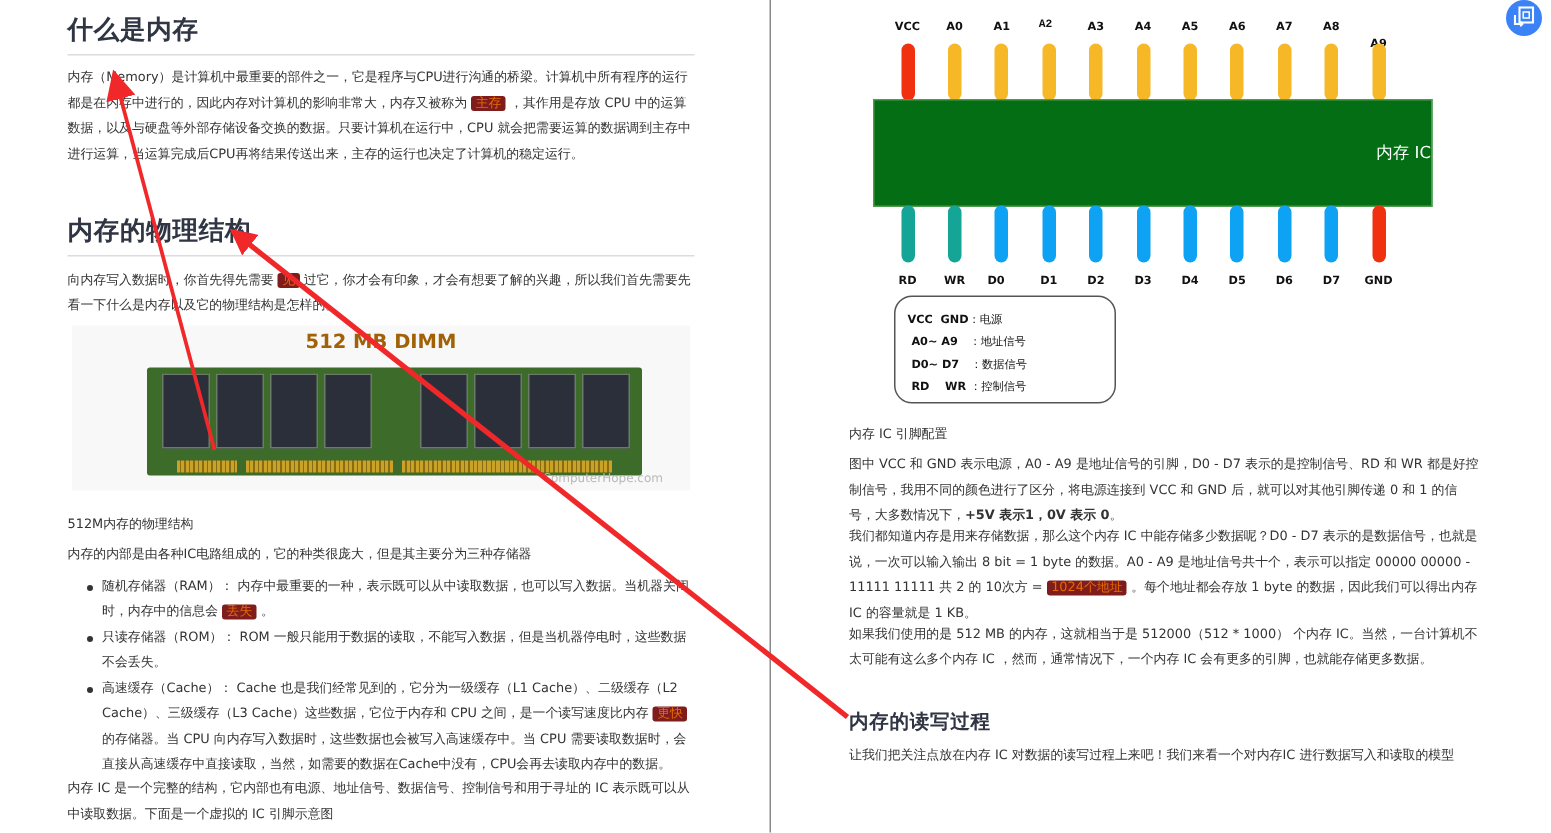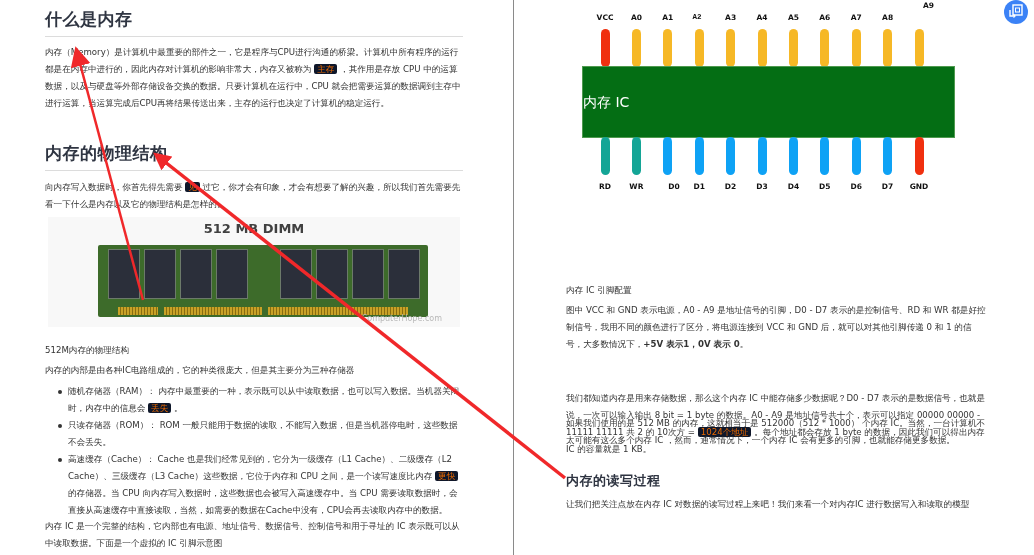"A9" div.pin-label { text-align: right -> none; top: 1px -> 24px }
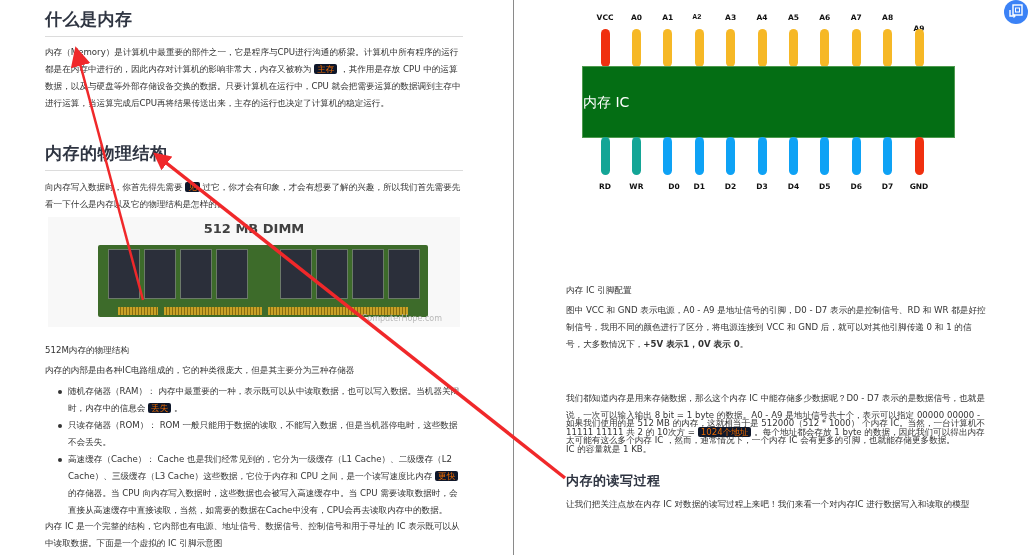"主存" .hl { background: #0f172a -> #7f1d1d }
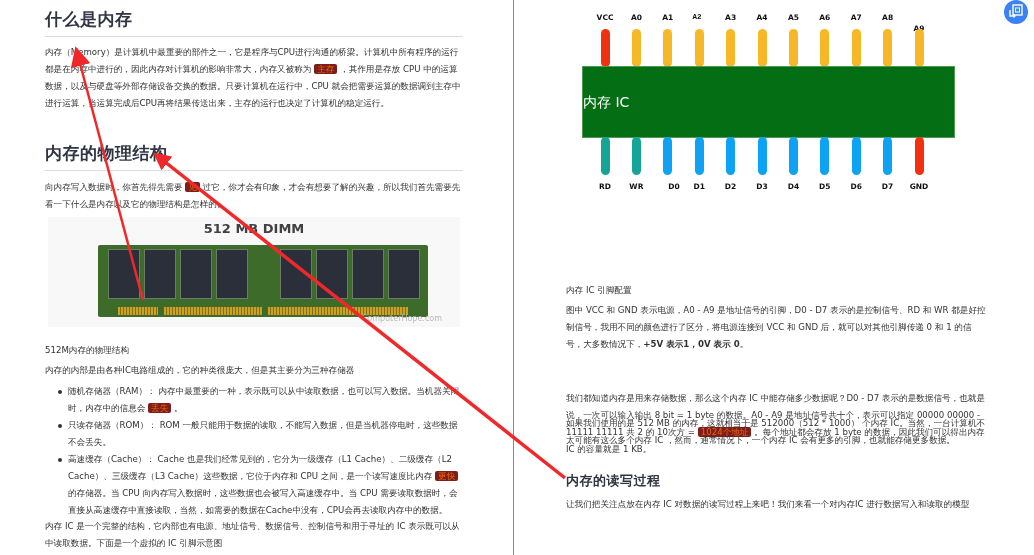"内存 IC" .ic-label { font-size: 14px -> 11px; text-align: left -> right }
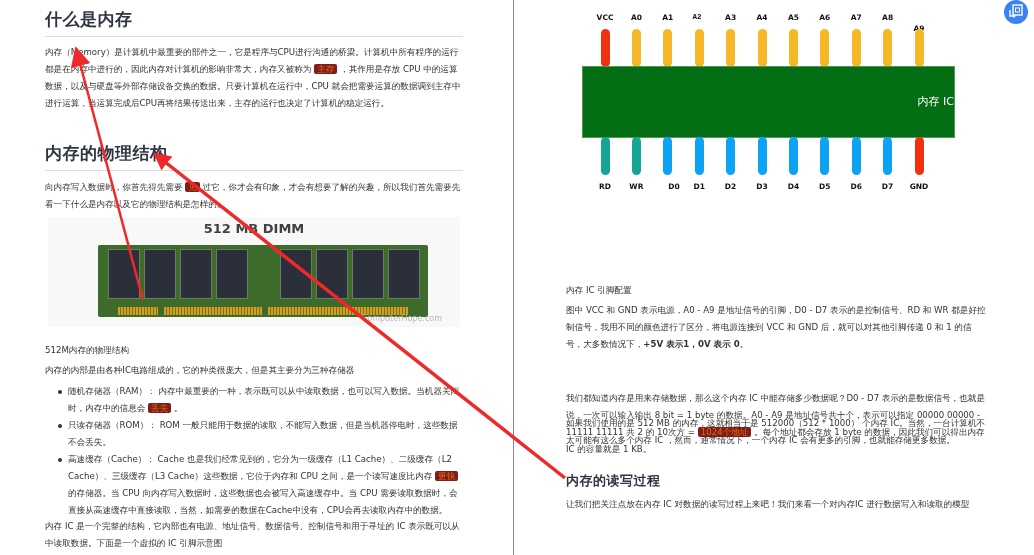"D0" div.pin-label { left: 145px -> 135px }
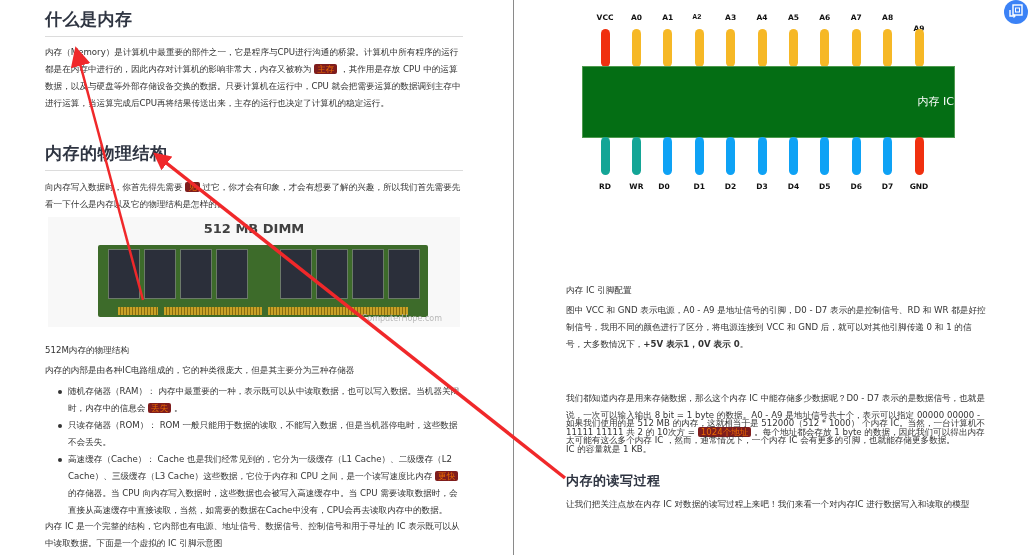"VCC GND：电源" div.legend { html: none -> <div> <div><span>VCC GND</span><span>：电源</span></div> <div><span> A0~ A9 </span><span>：地址信号</span></div> <div><span> D0~ D7 </span><span>：数据信号</span></div> <div><span> RD WR </span><span>：控制信号</span></div> </div> }
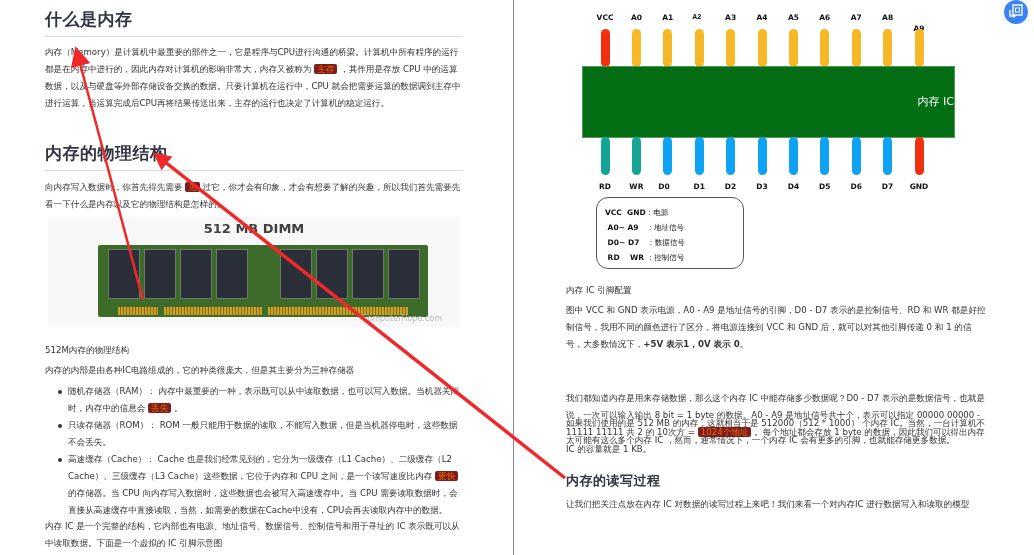"512 MB DIMM" .dimm-title { color: #404040 -> #a16207 }
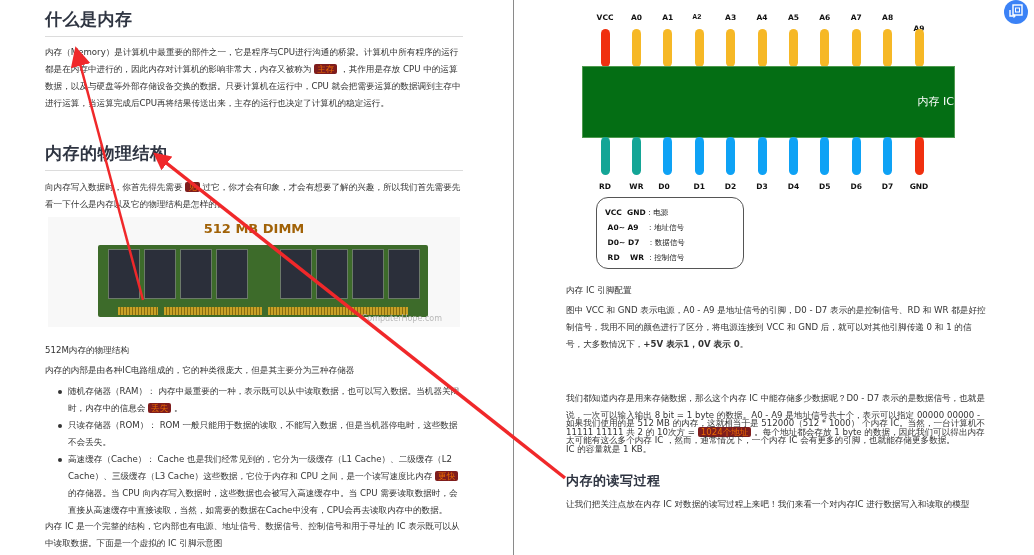"我们都知道内存是用来存储数据，那么这个内存 IC 中能存储多少数据呢？D0 -" p.p { margin-top: 40px -> none }
